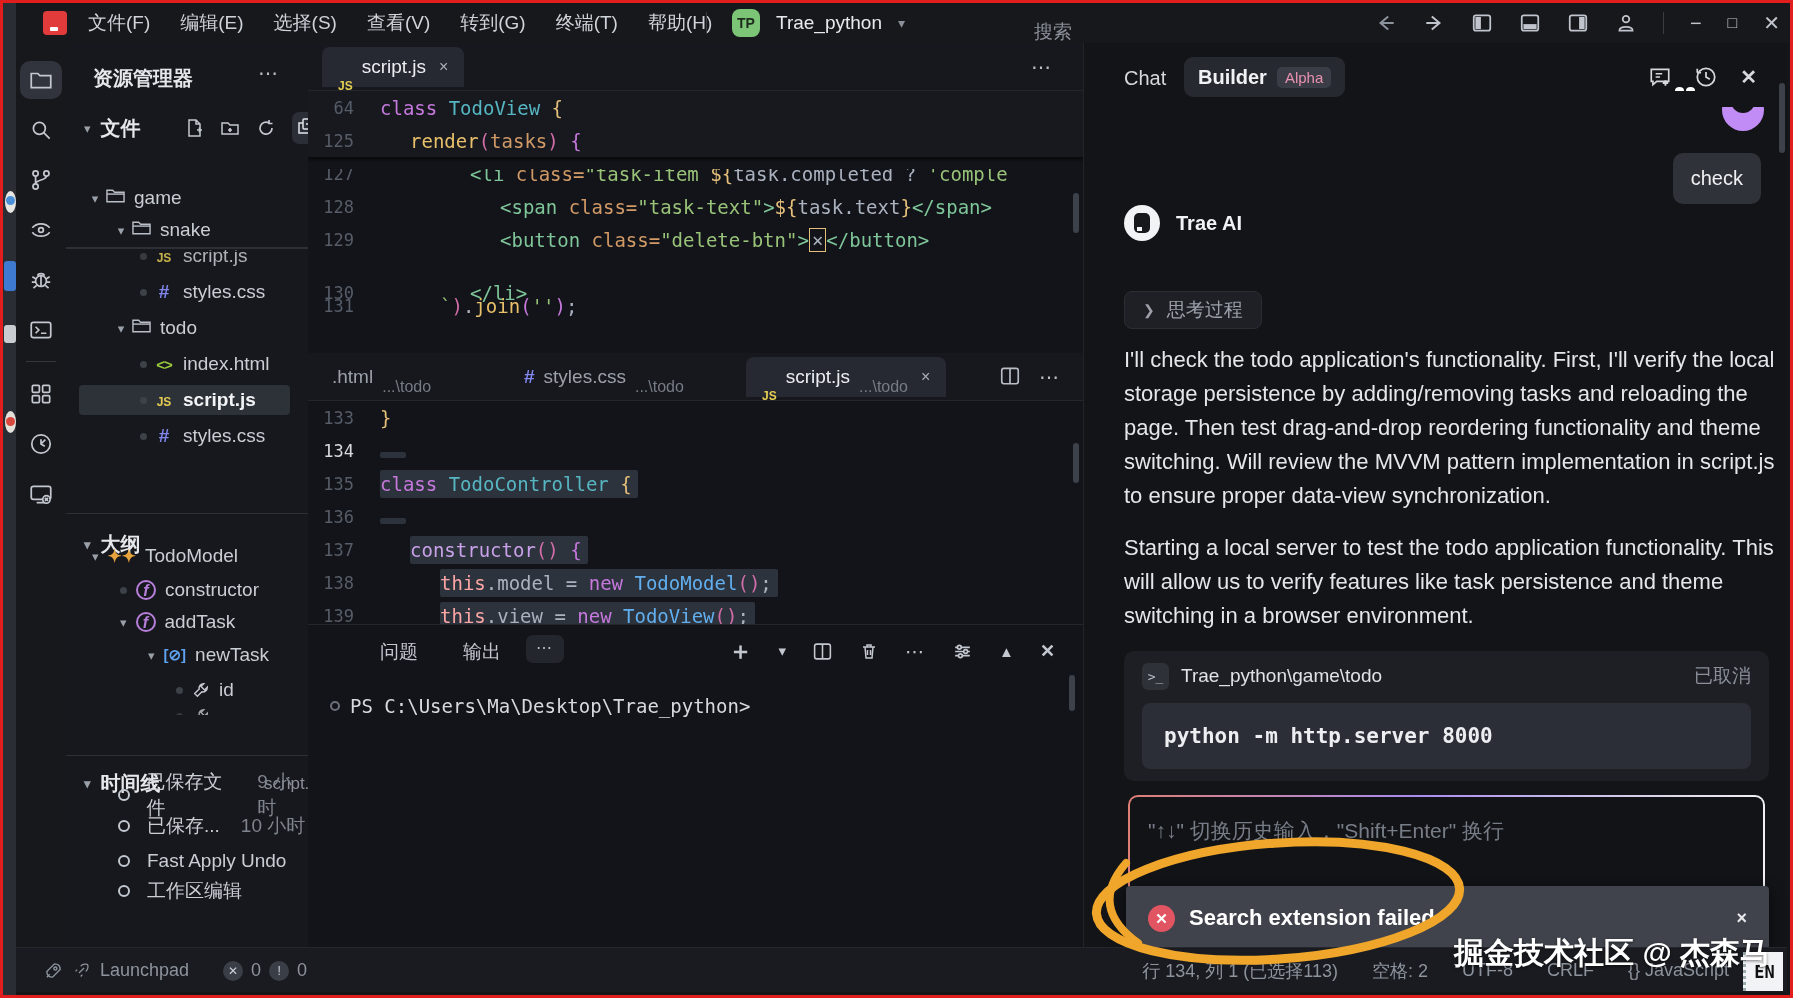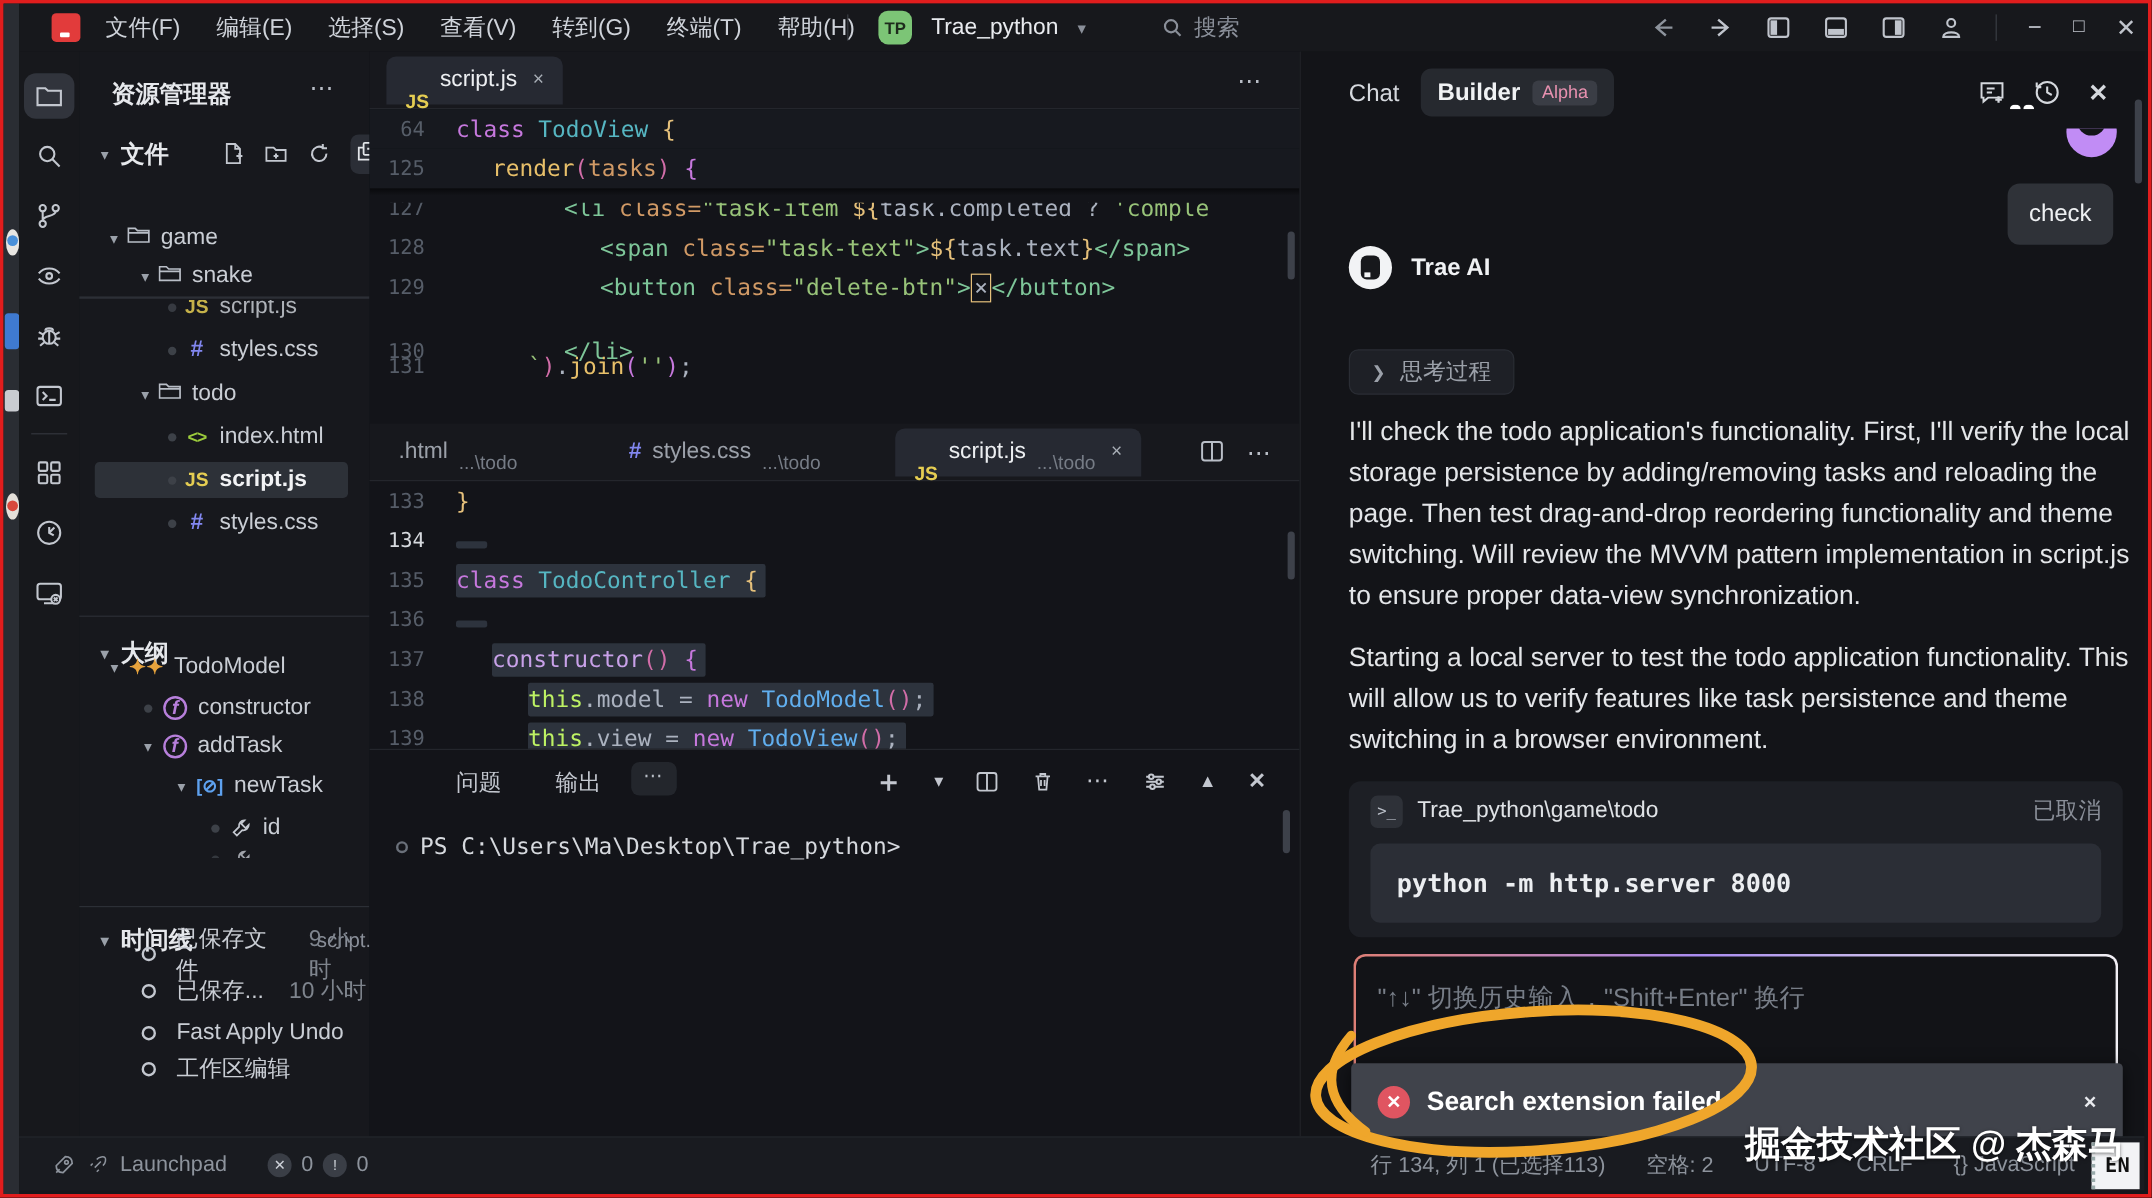"搜索" .tb-search { flex-direction: none -> column }
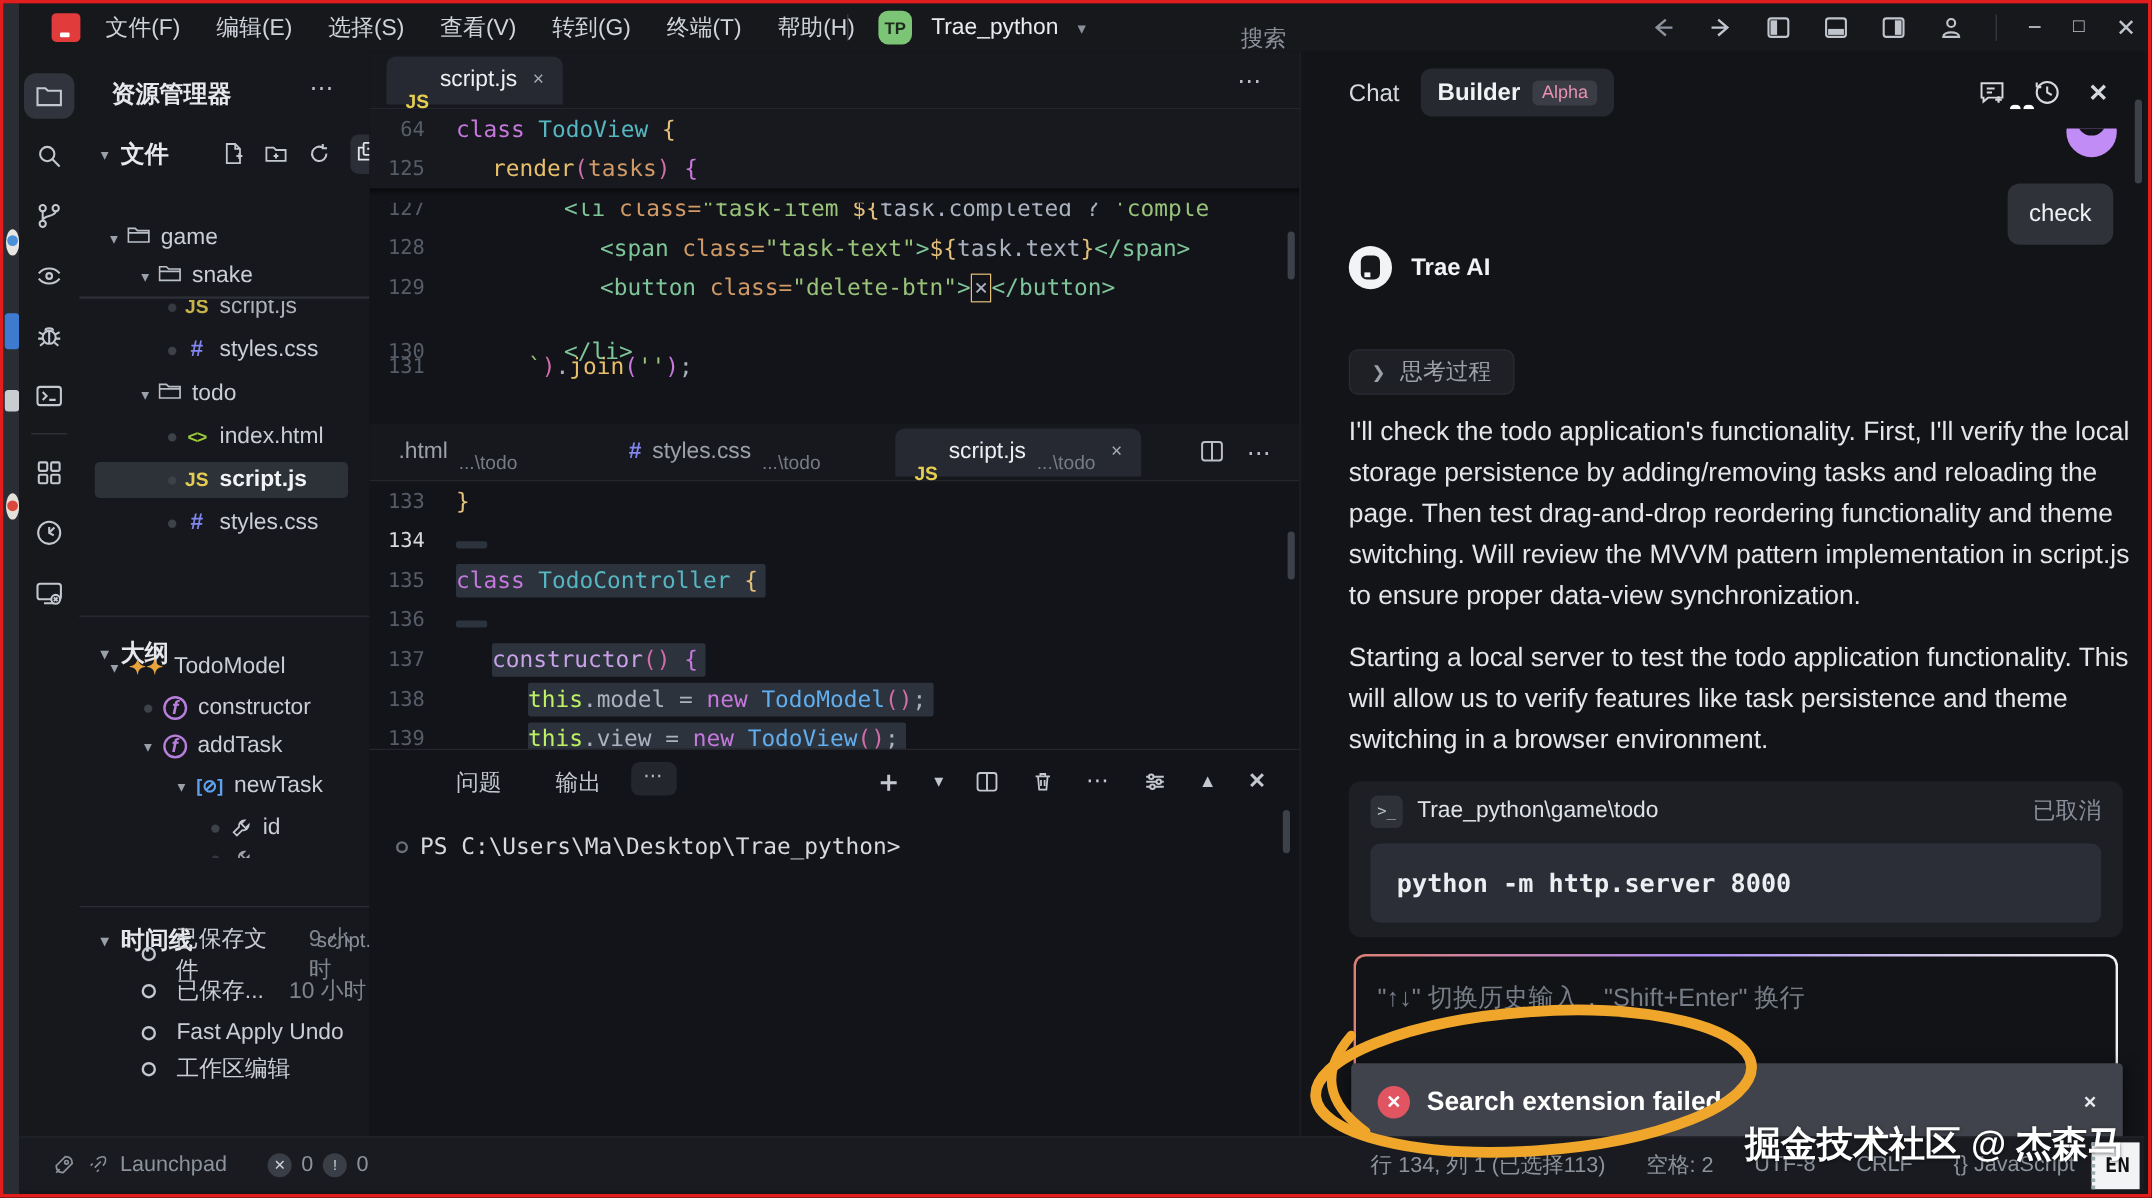"JS" .badge-js { font-size: 16px -> 12px }
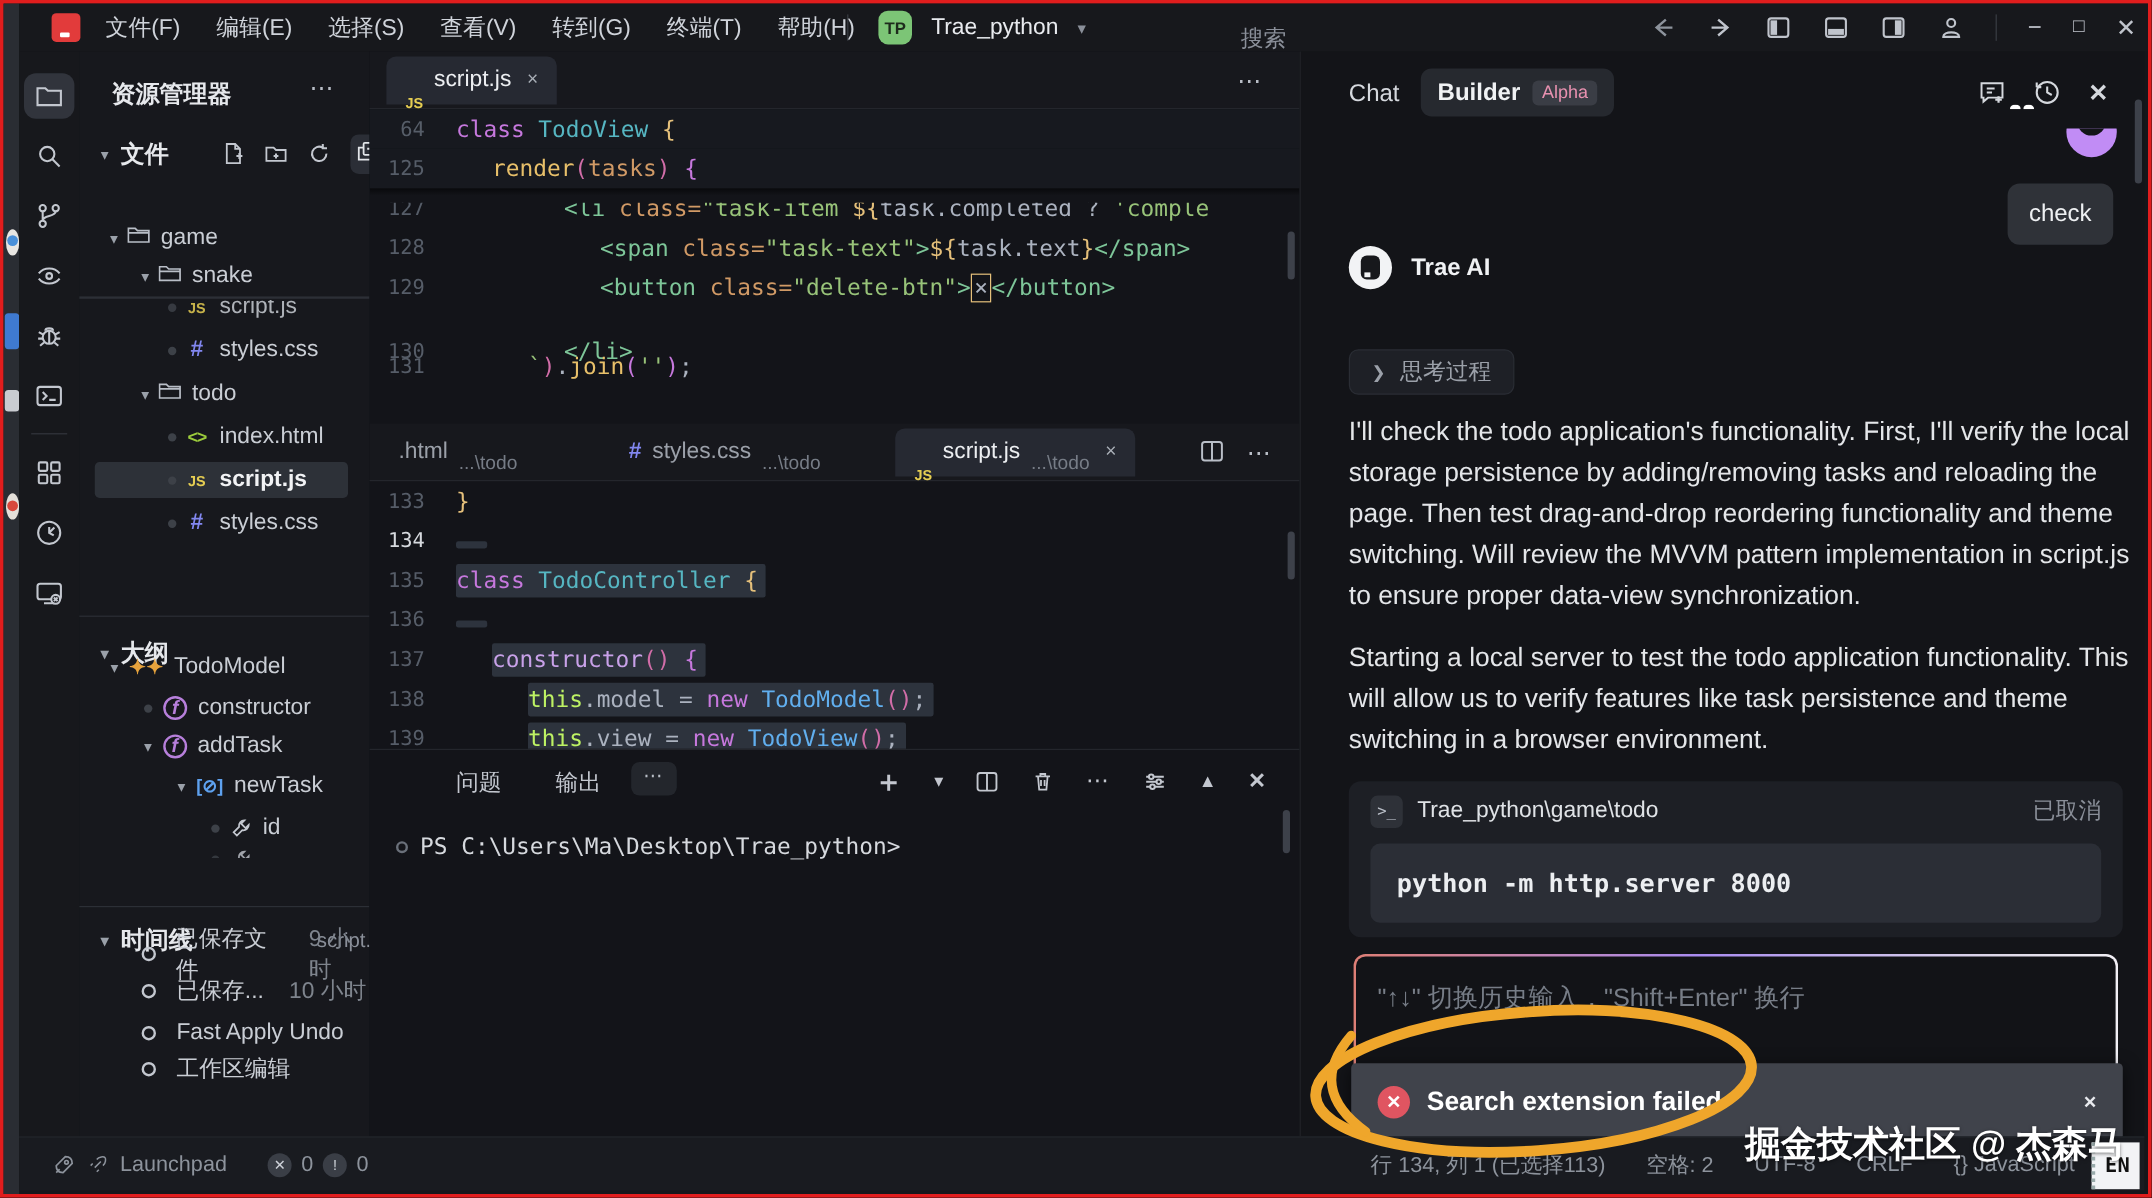"this" .tok-this { color: #bef264 -> #fca5a5 }
